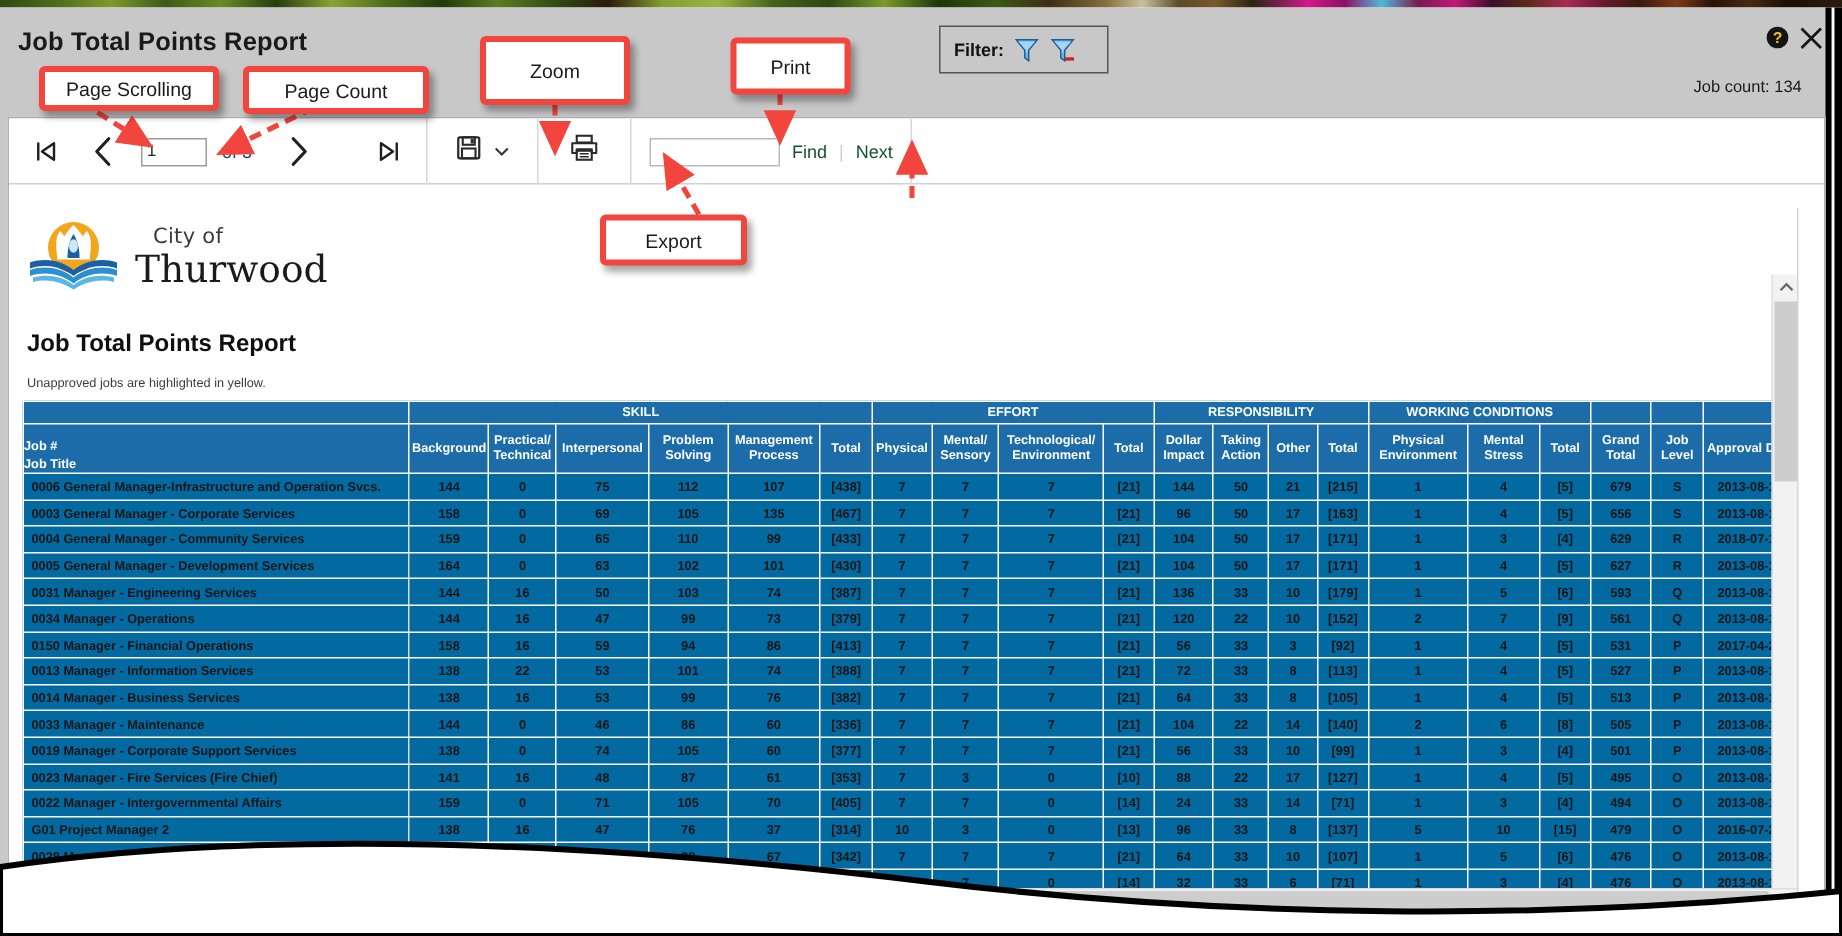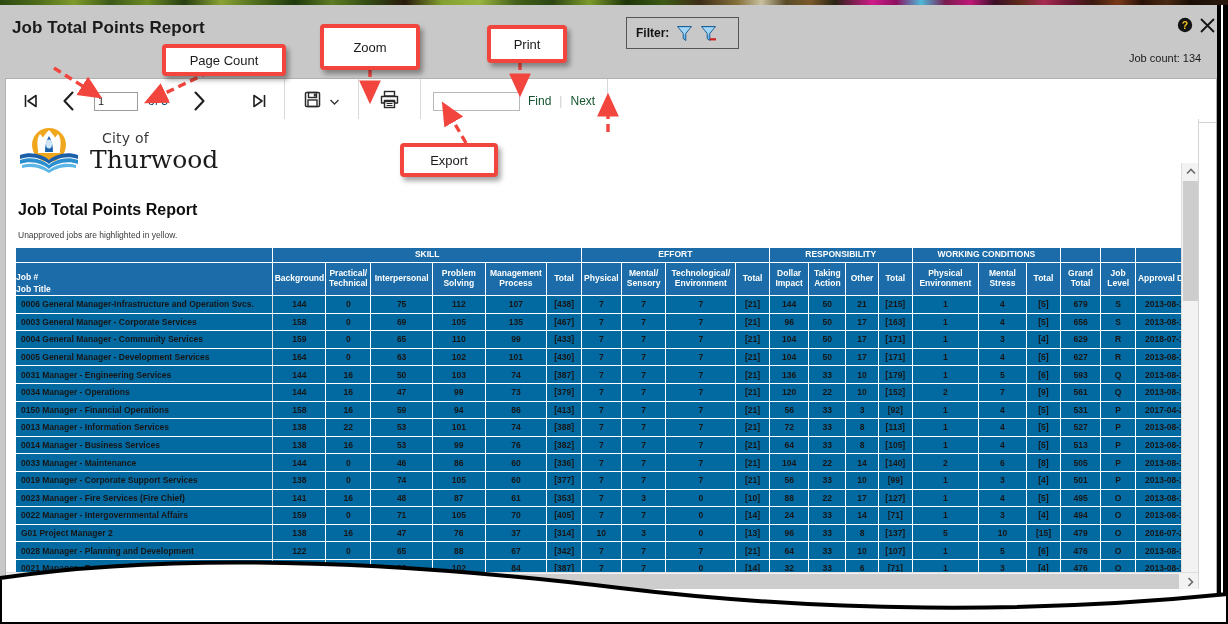"Page Scrolling" div.callout { html: none -> <div>Page Scrolling</div> }
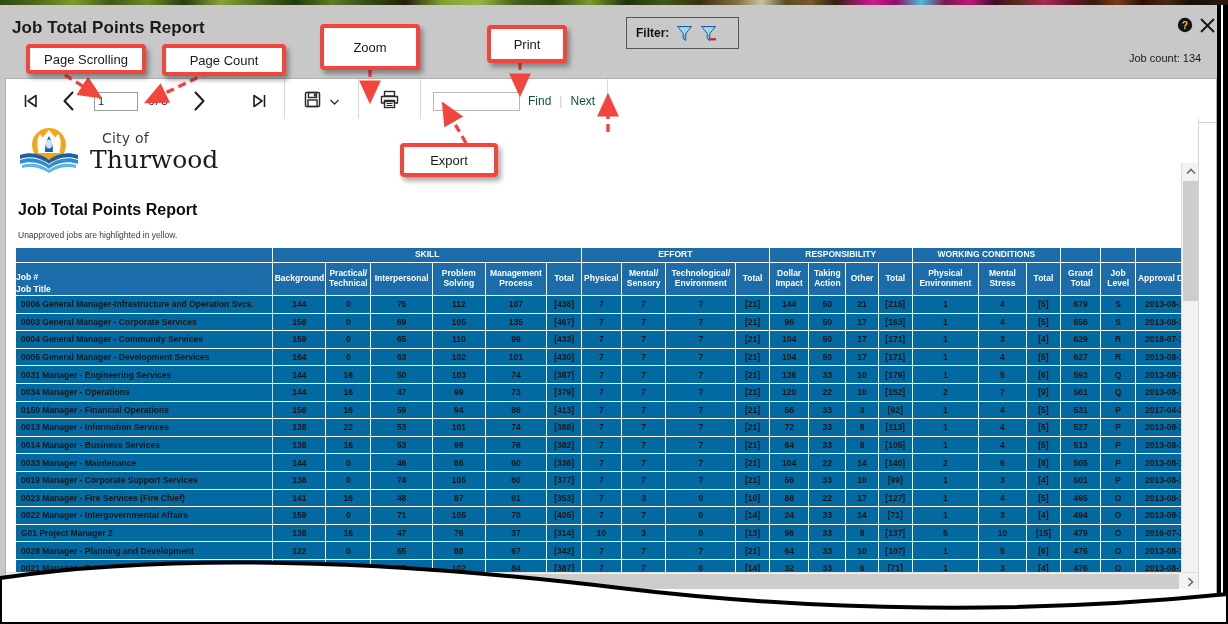"City of" .report-body { top: 40px -> 60px }
